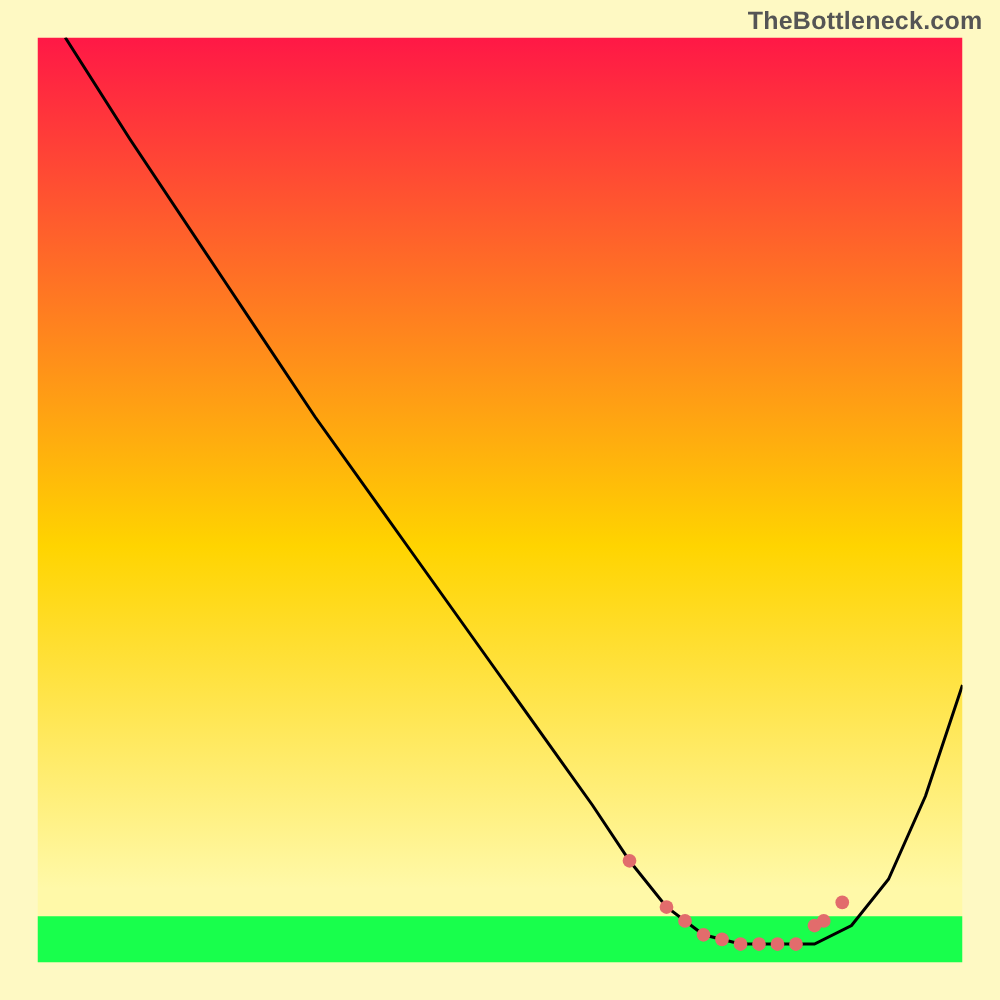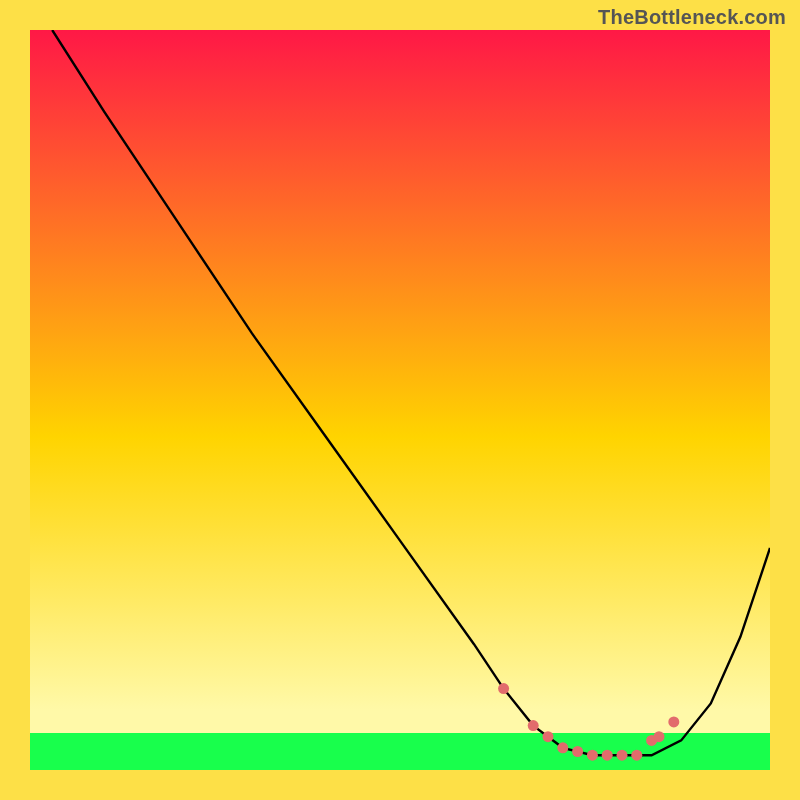"TheBottleneck.com" .outer { background: #fde047 -> #fef9c3 }
